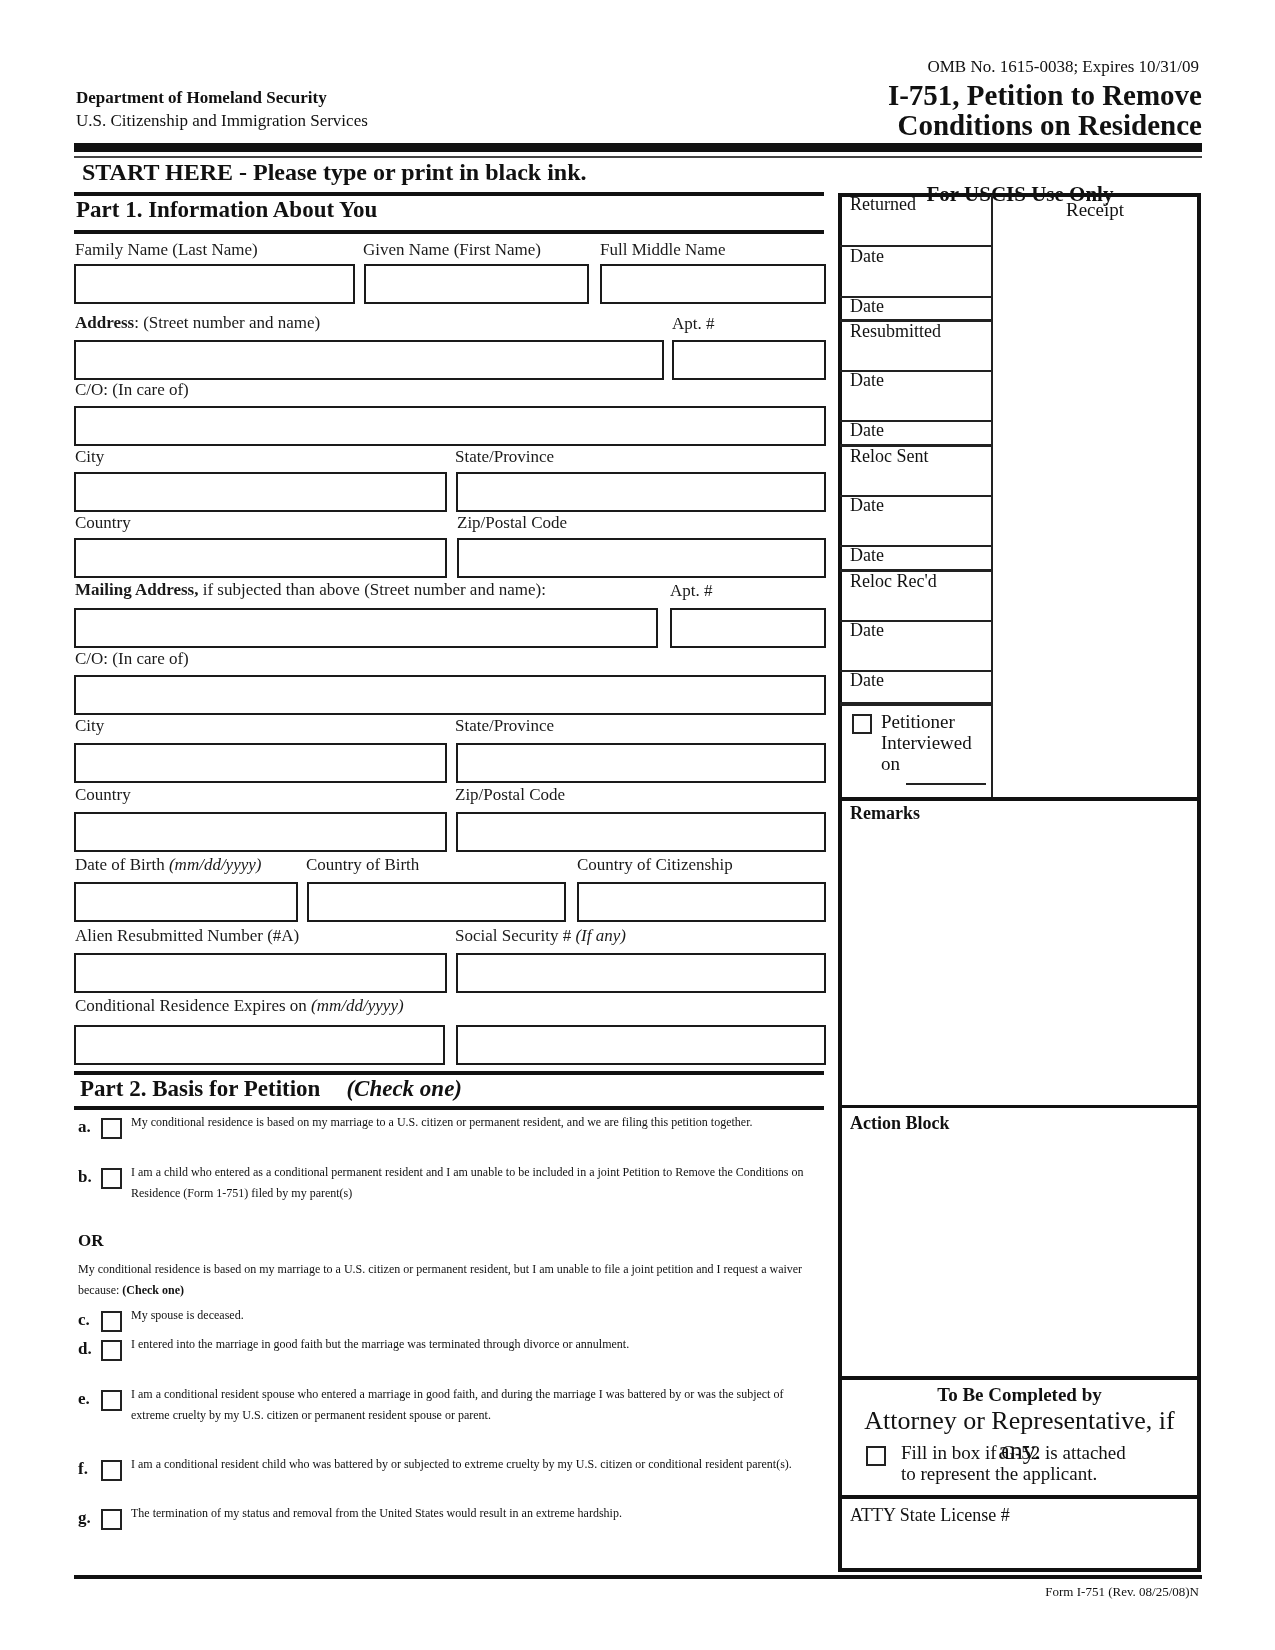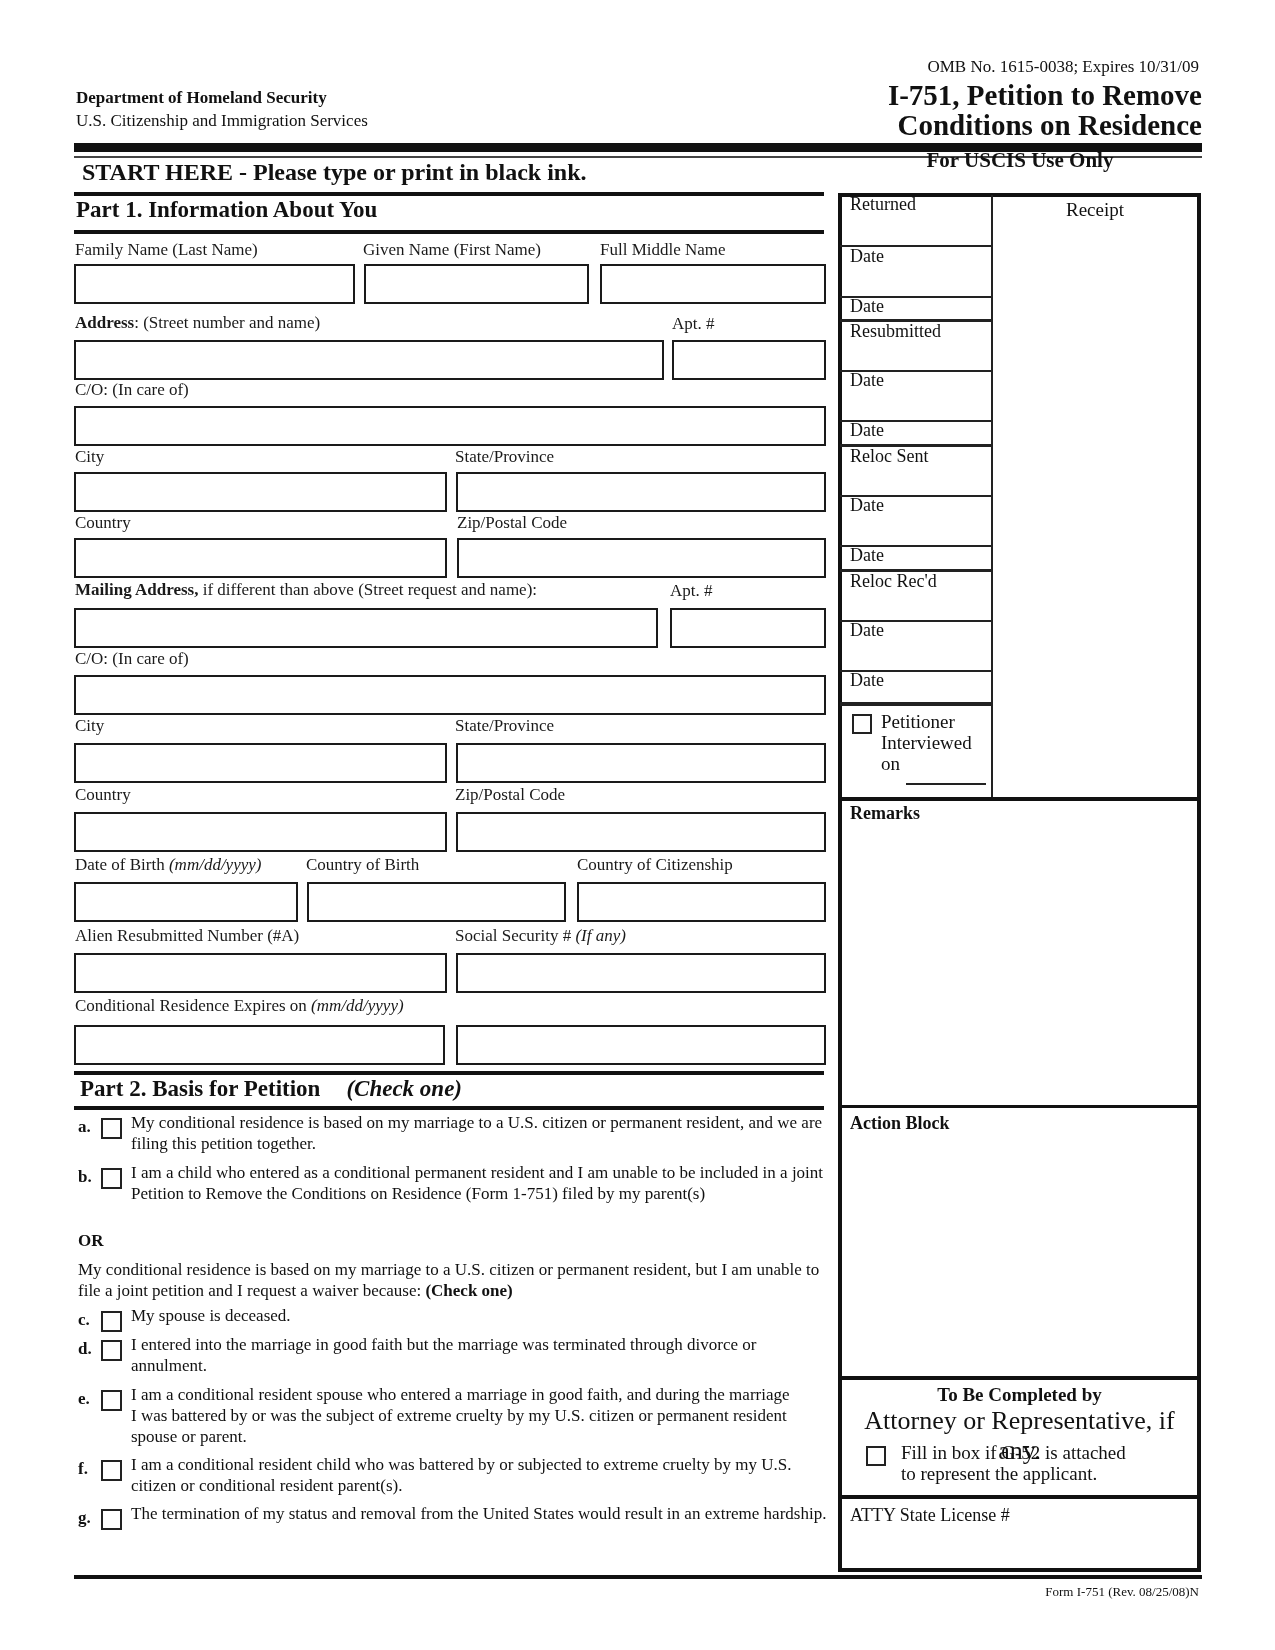"For USCIS Use Only" div.abs { top: 148px -> 182px }
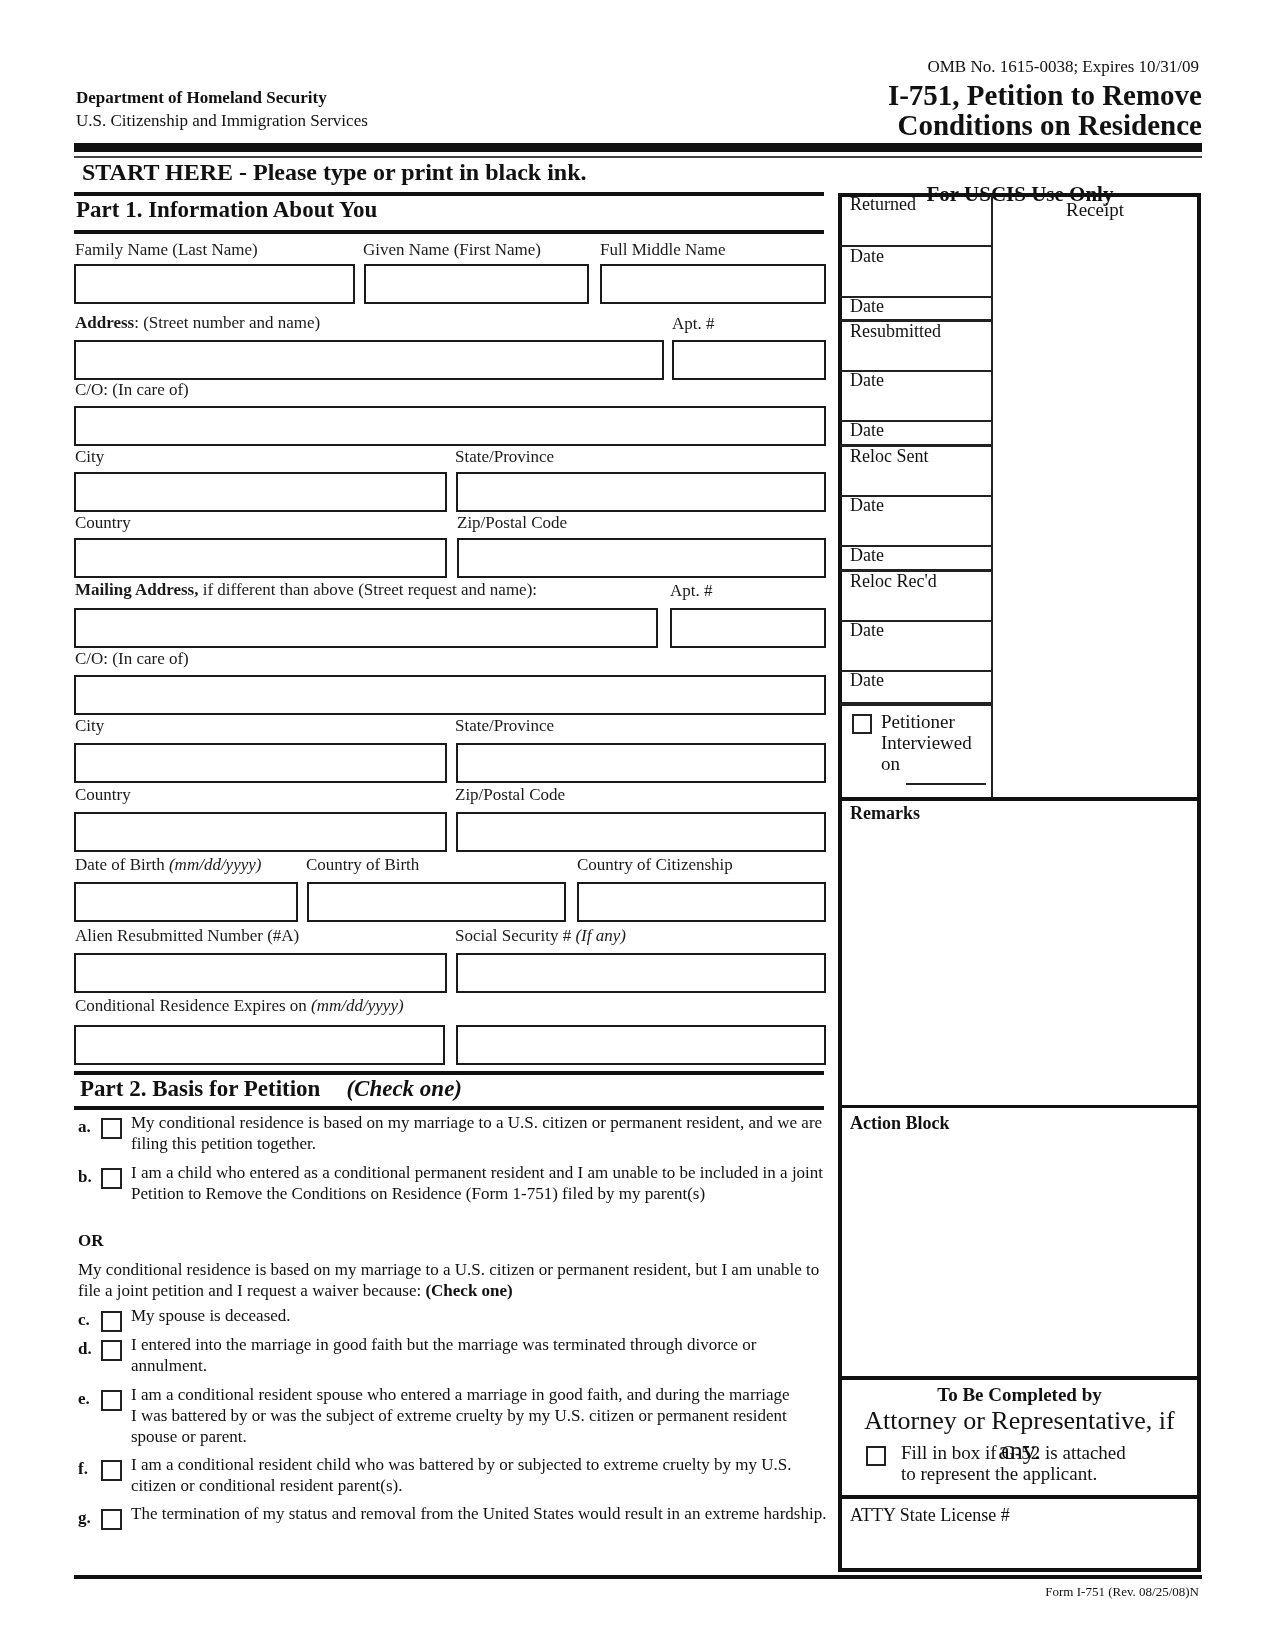"if different than above (Street" span { text: different than above (Street request -> subjected than above (Street number }
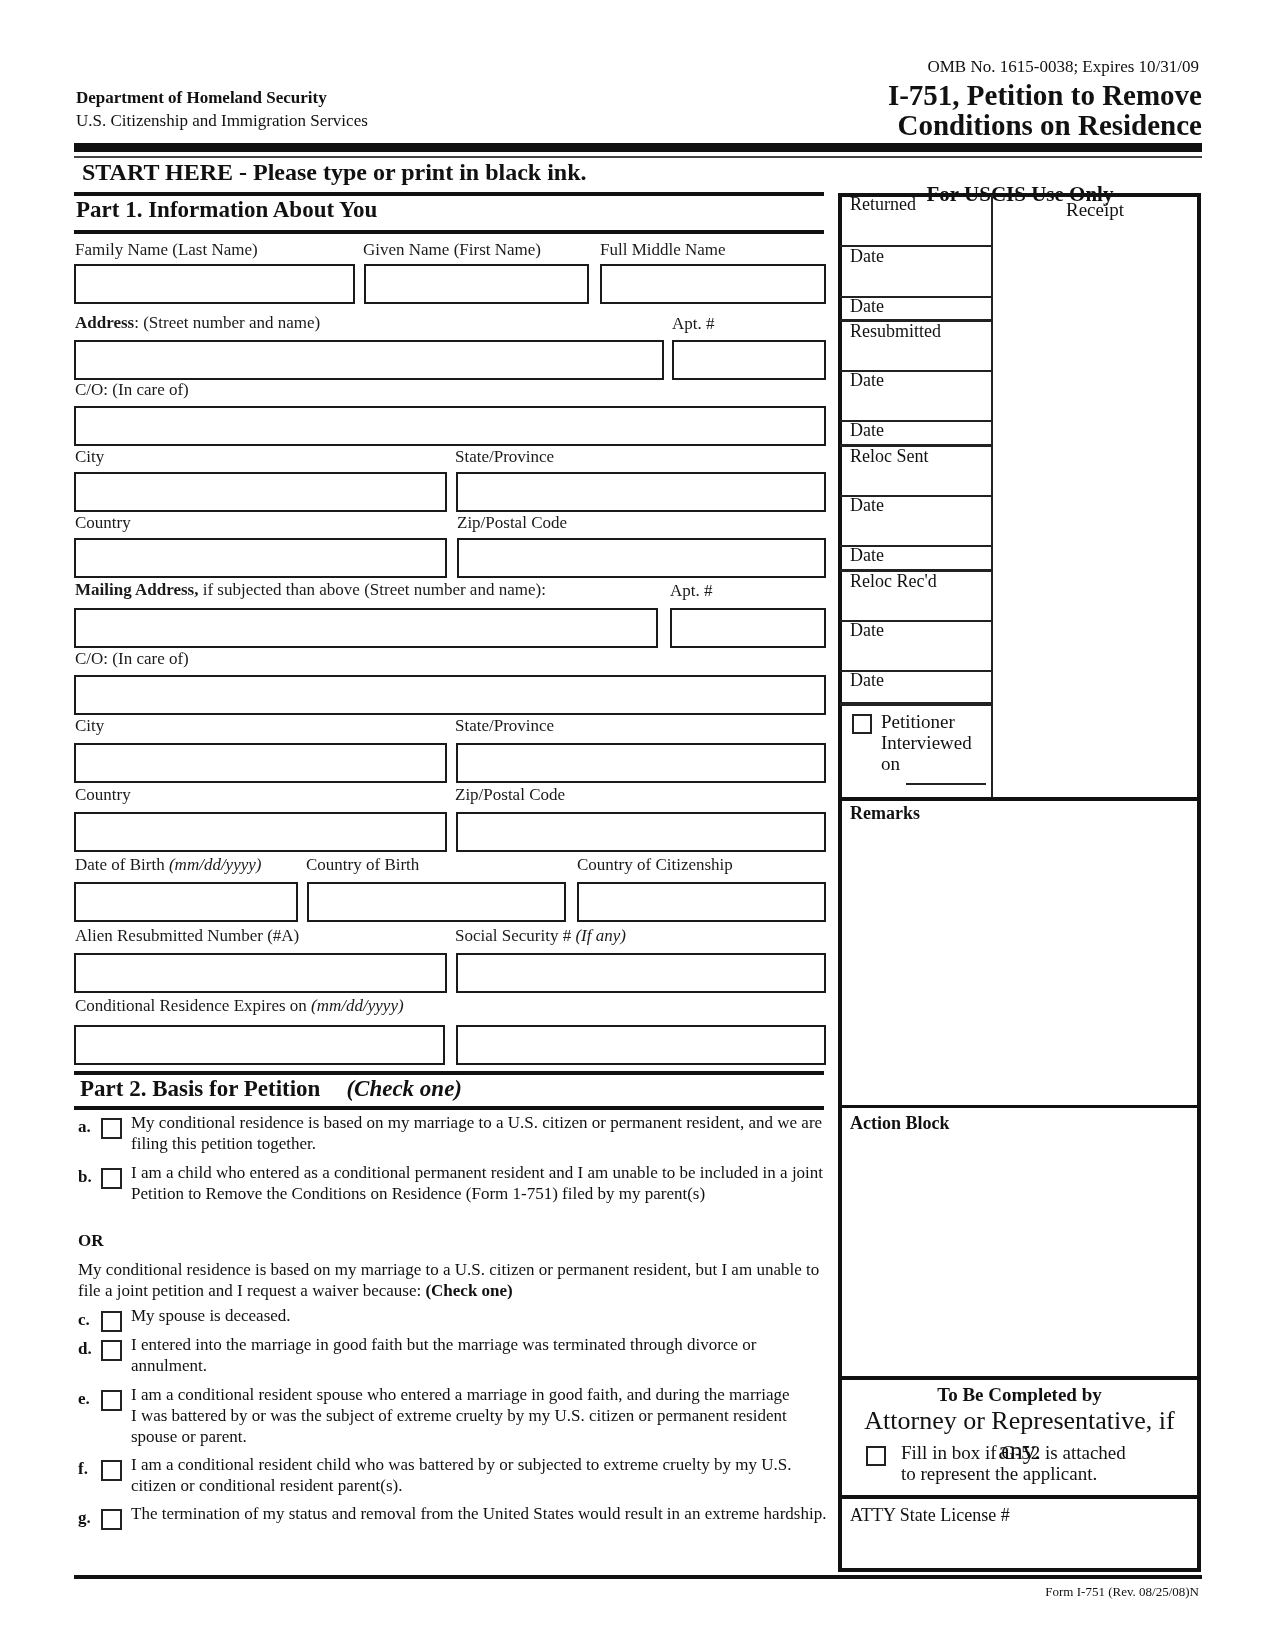"My conditional residence is based" .opt-text { font-size: 17px -> 12px }
